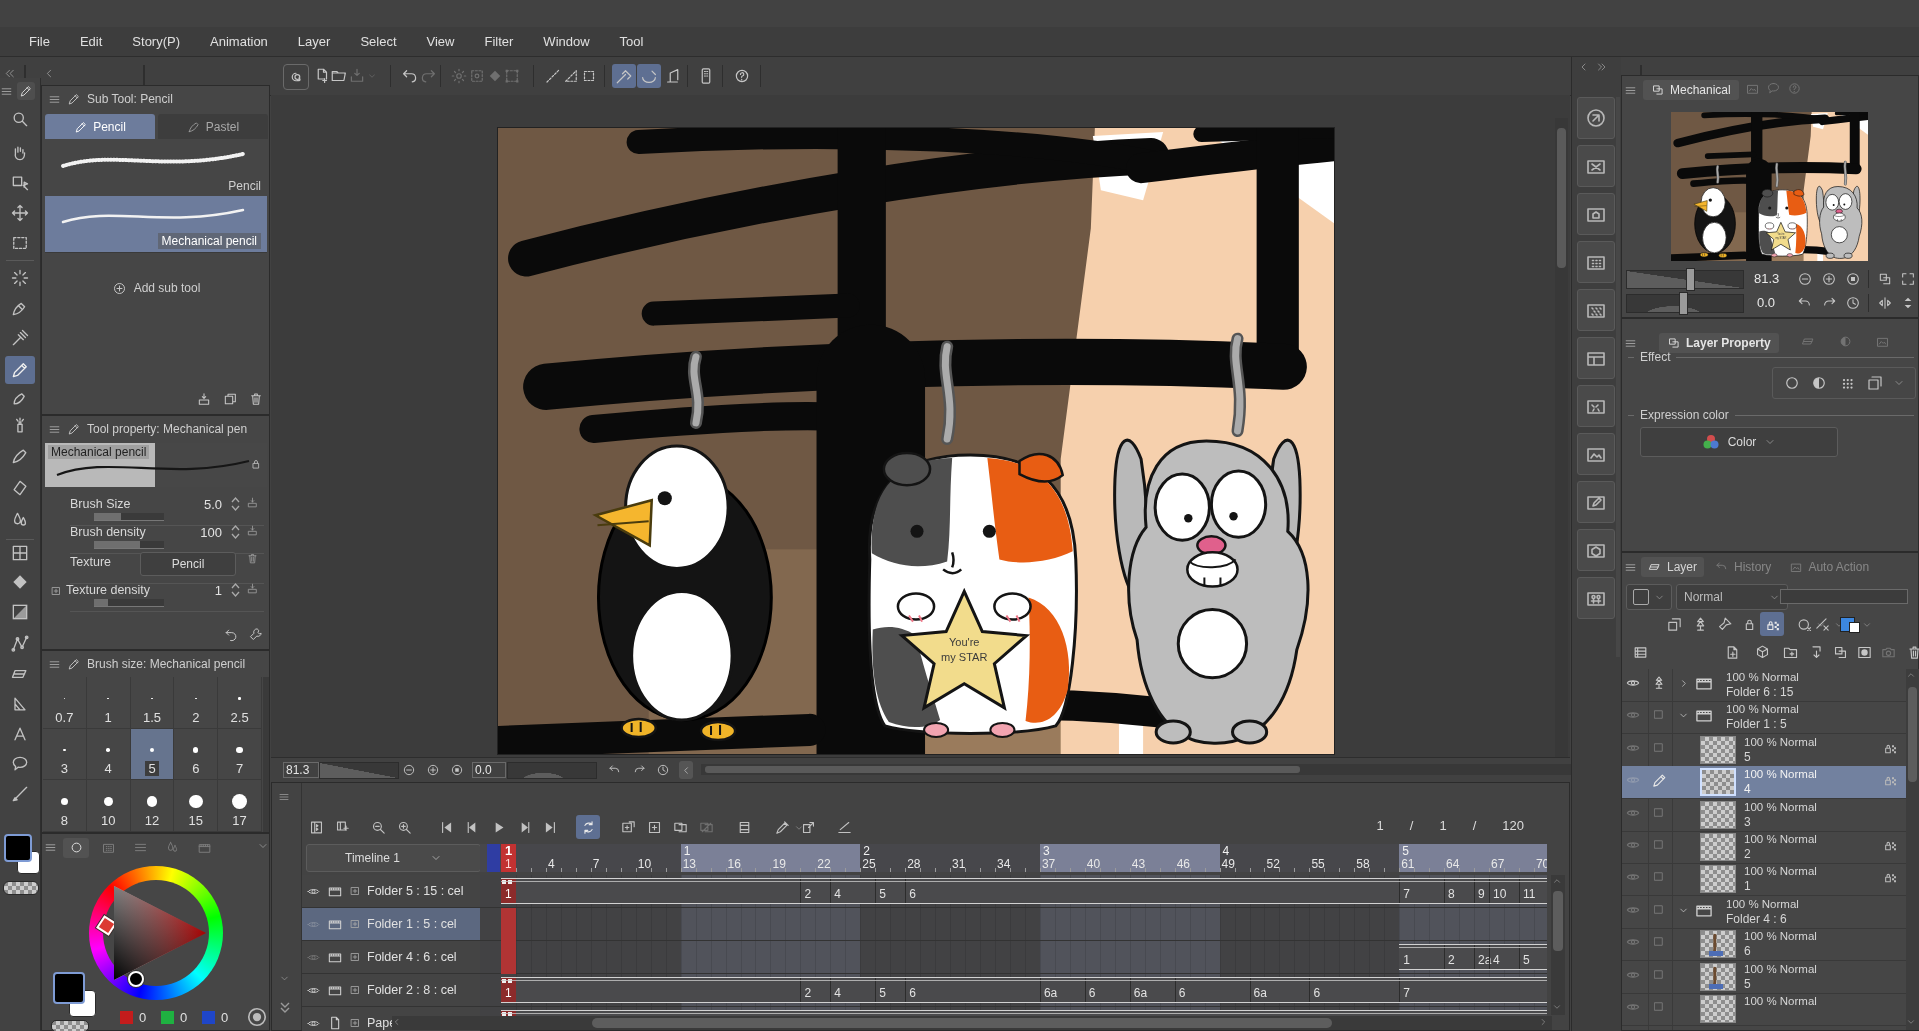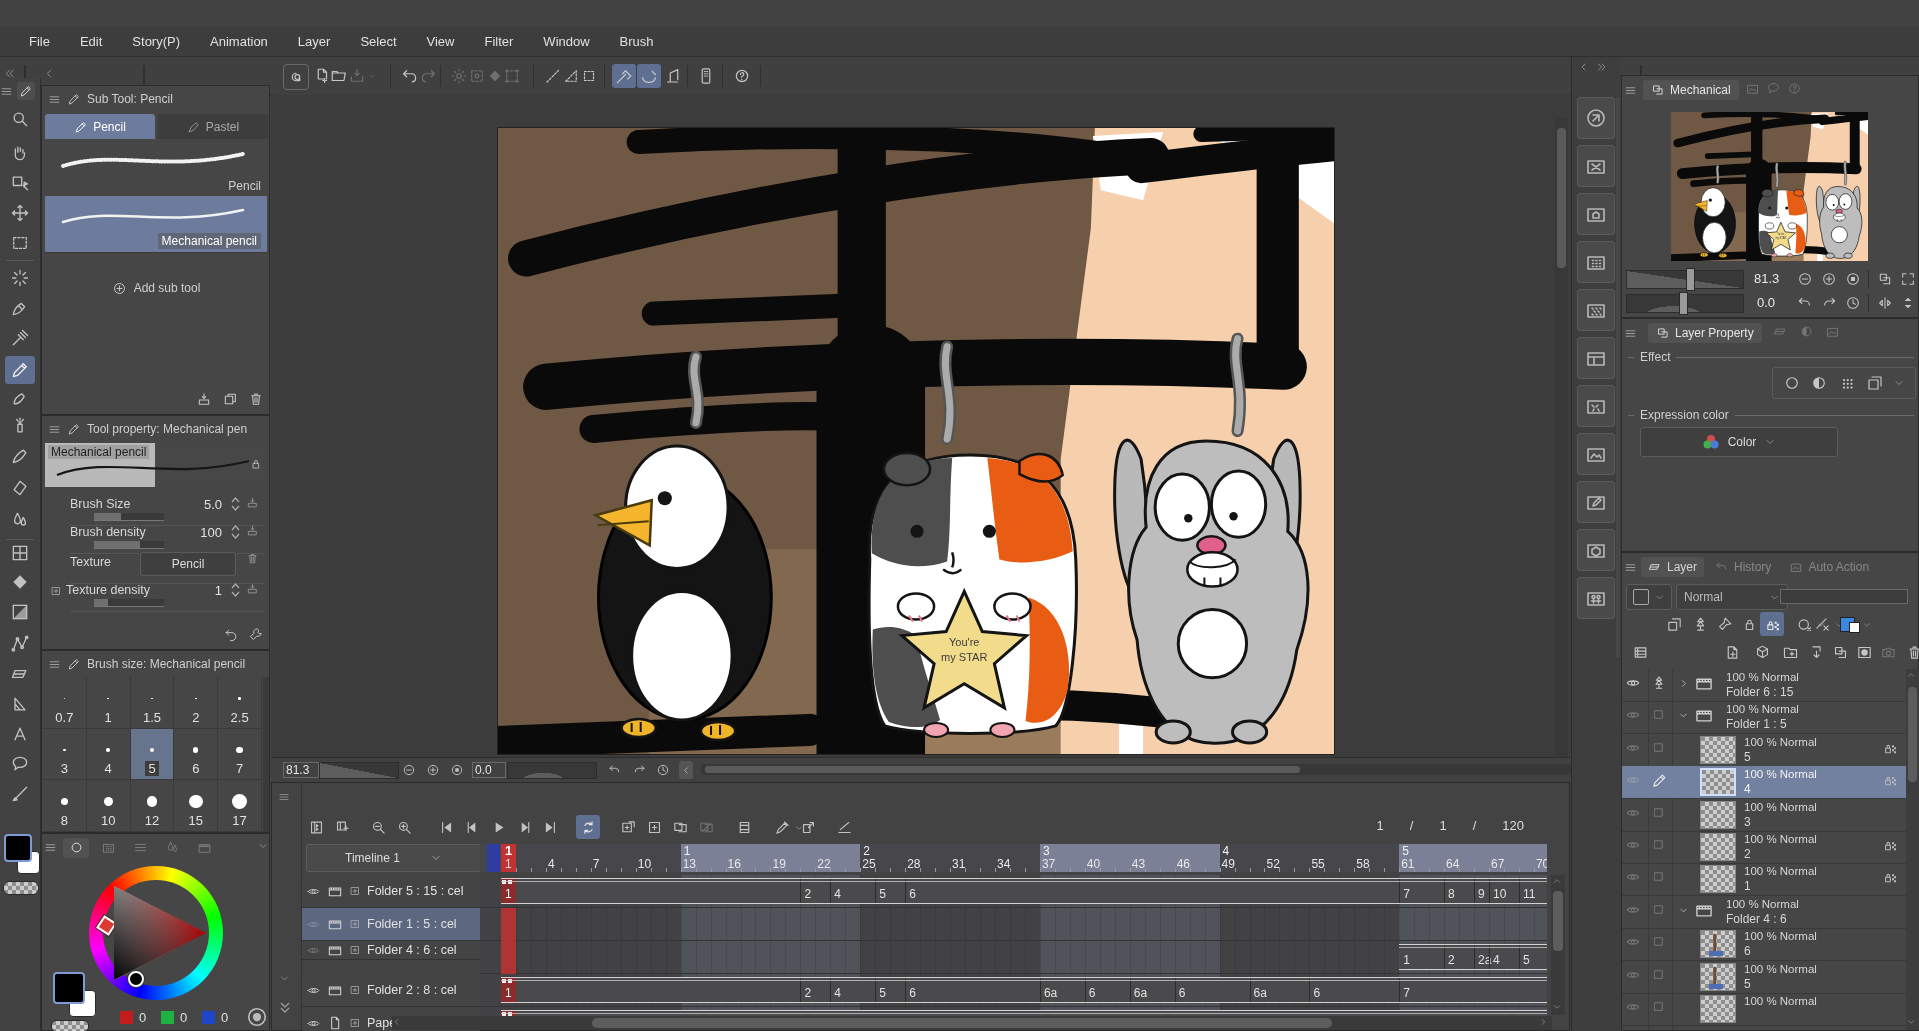"Brush" div.menuitem { text: Brush -> Tool }
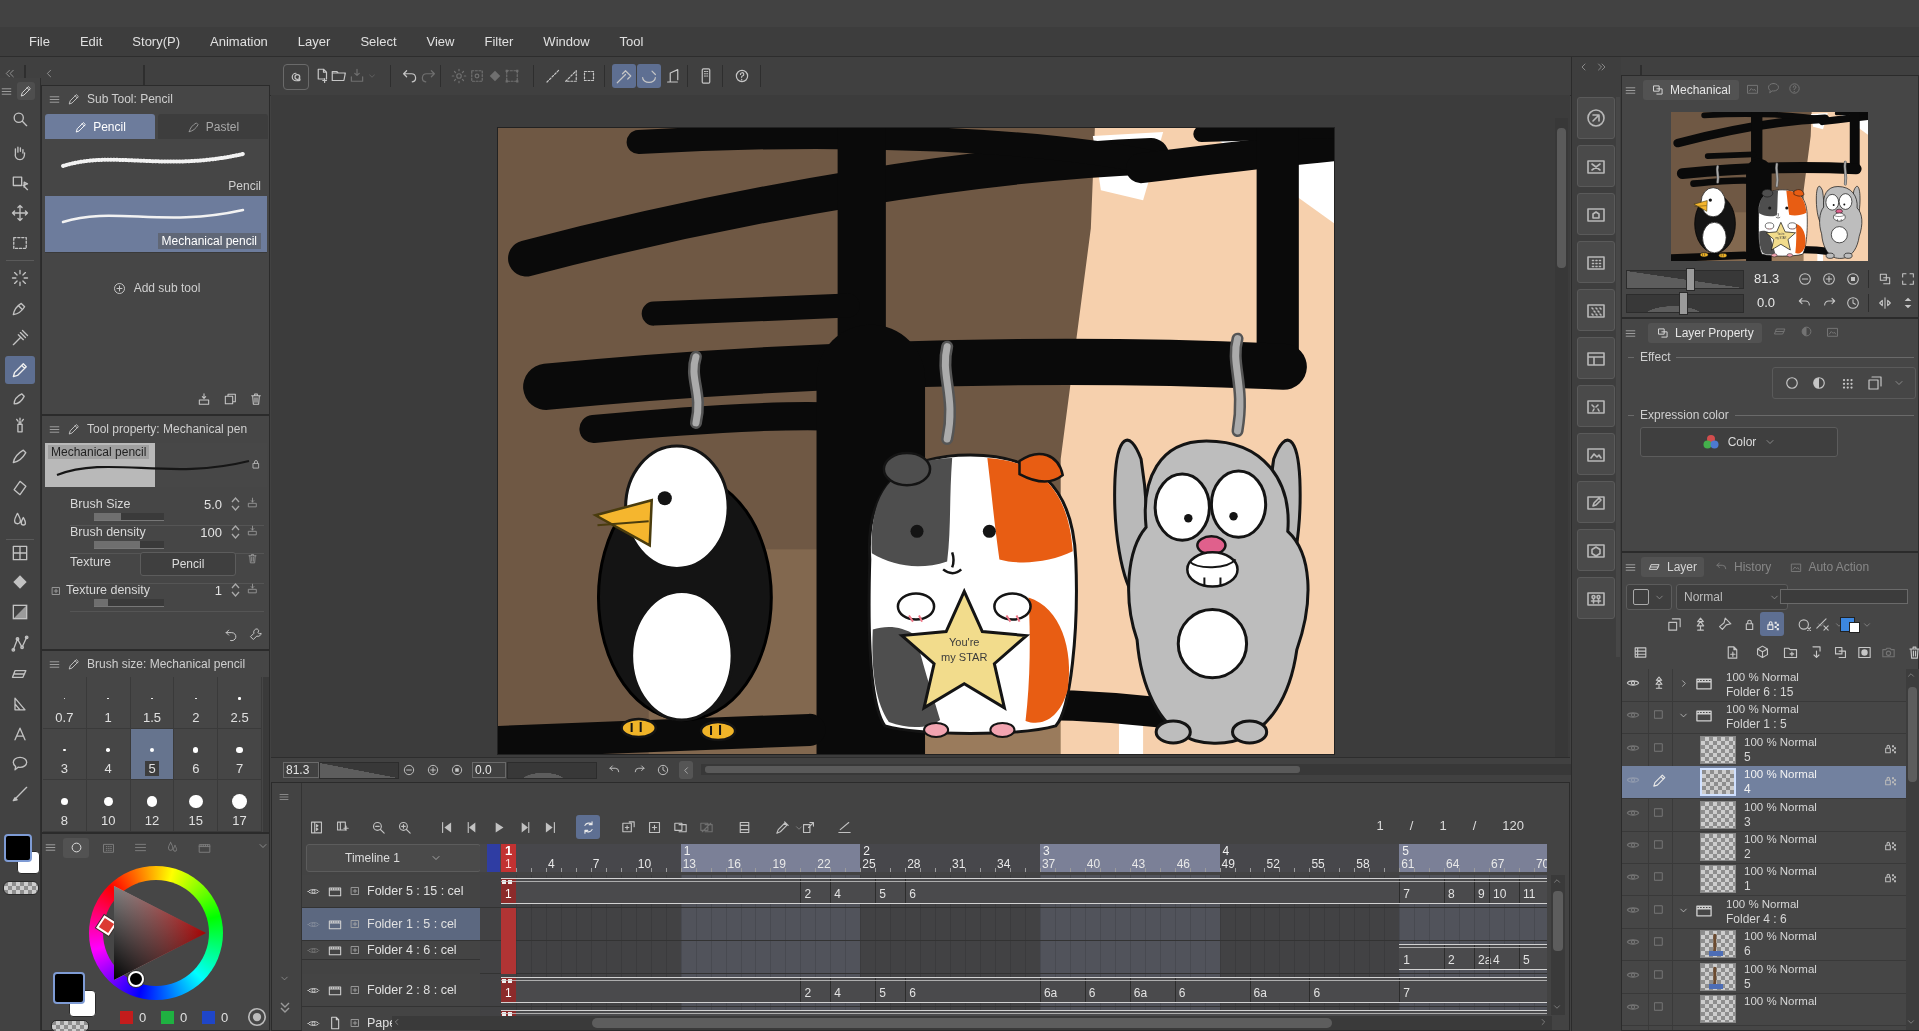"Layer Property" div { font-weight: none -> bold; gap: 11px -> 22px; top: 2px -> 12px }
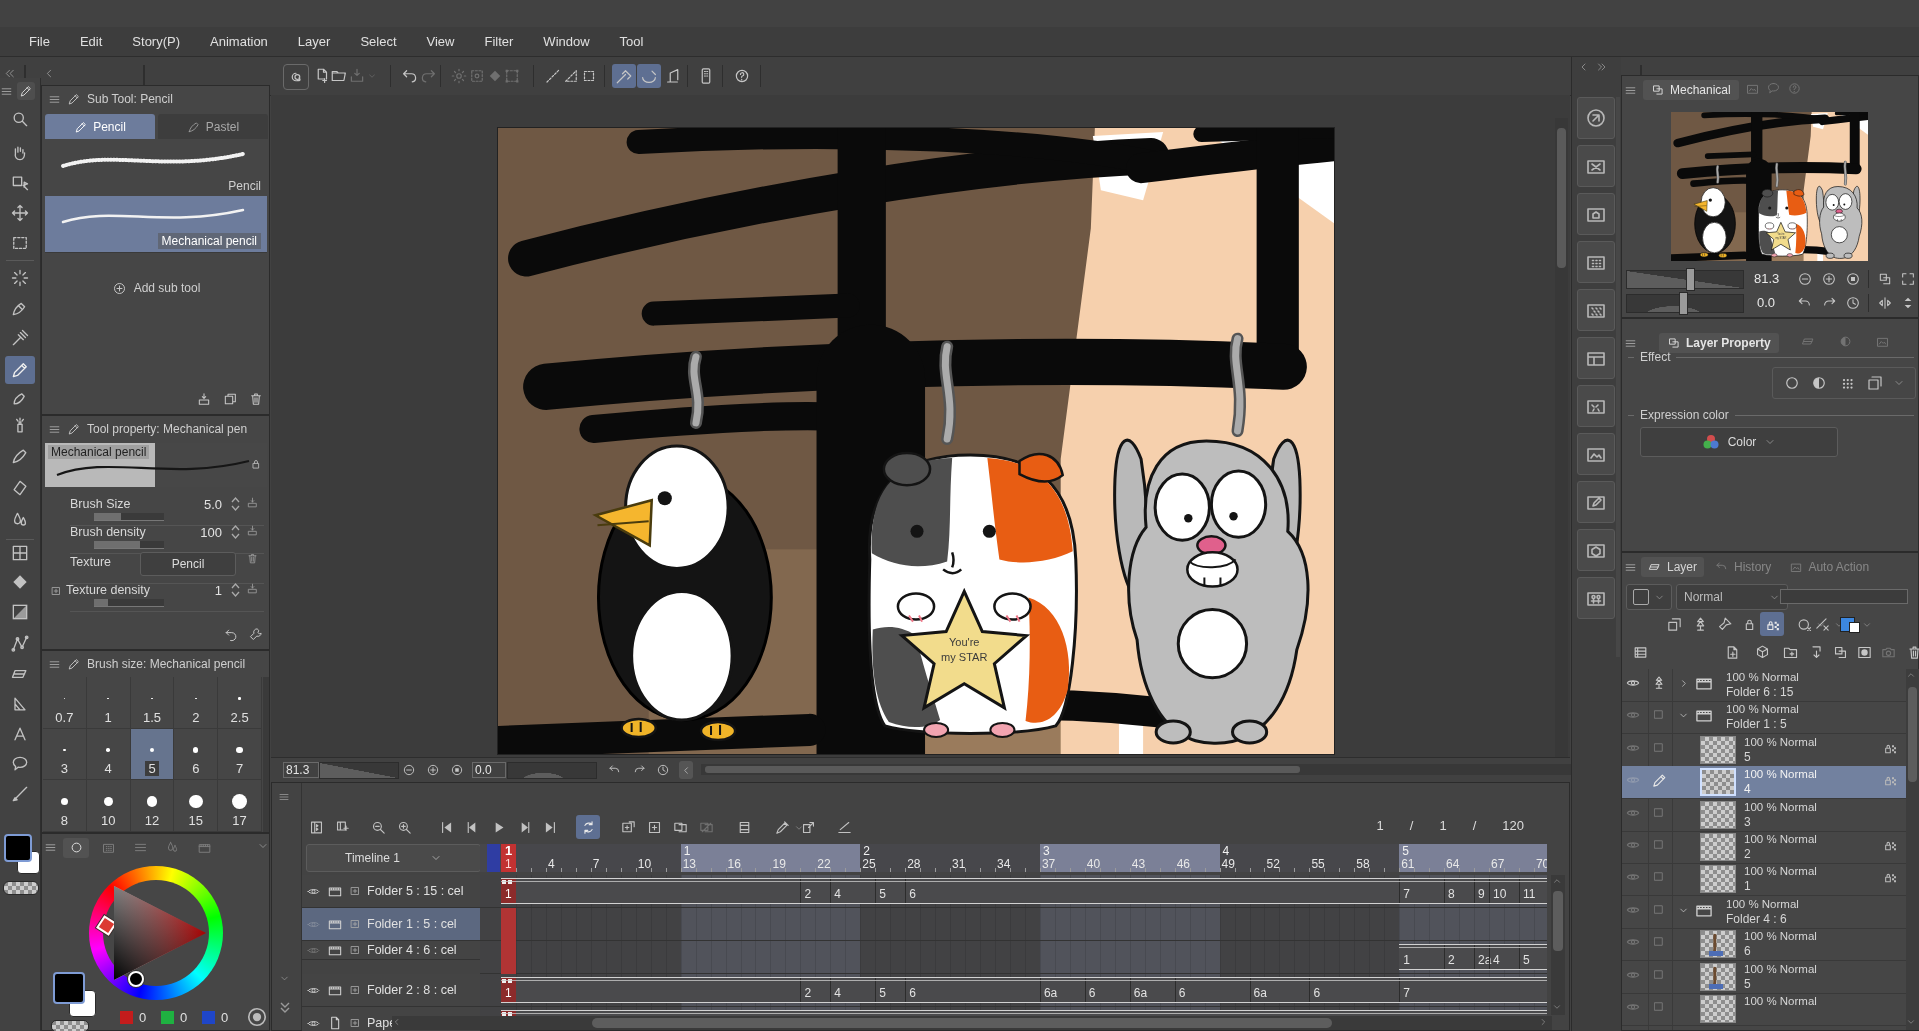"Folder 4 : 6 :" div { height: 19px -> 33px }
